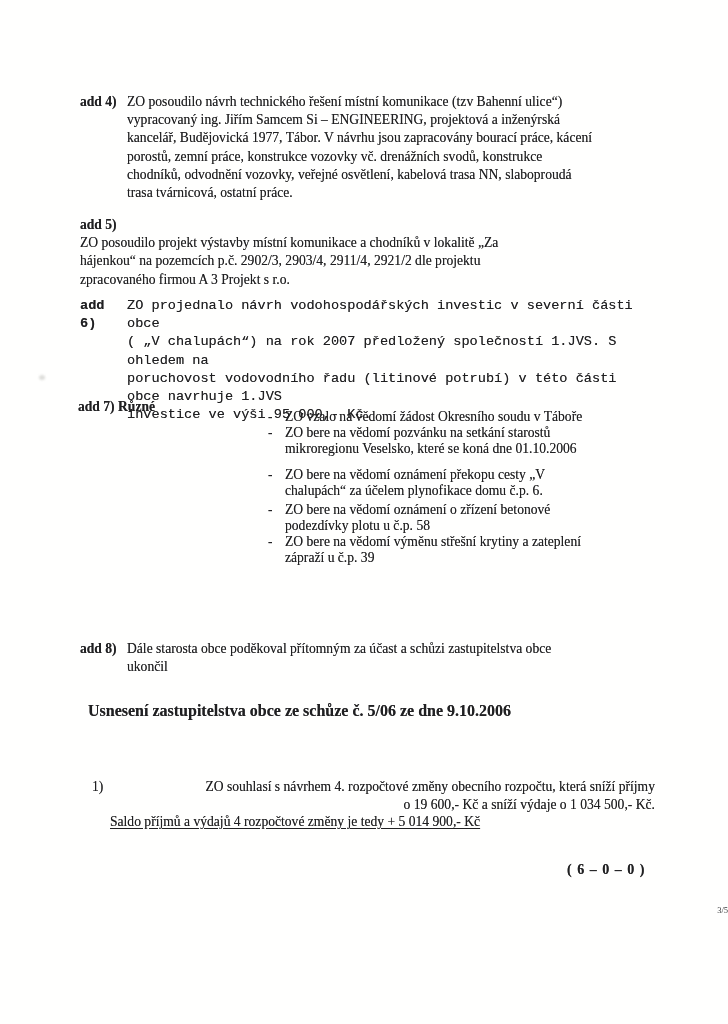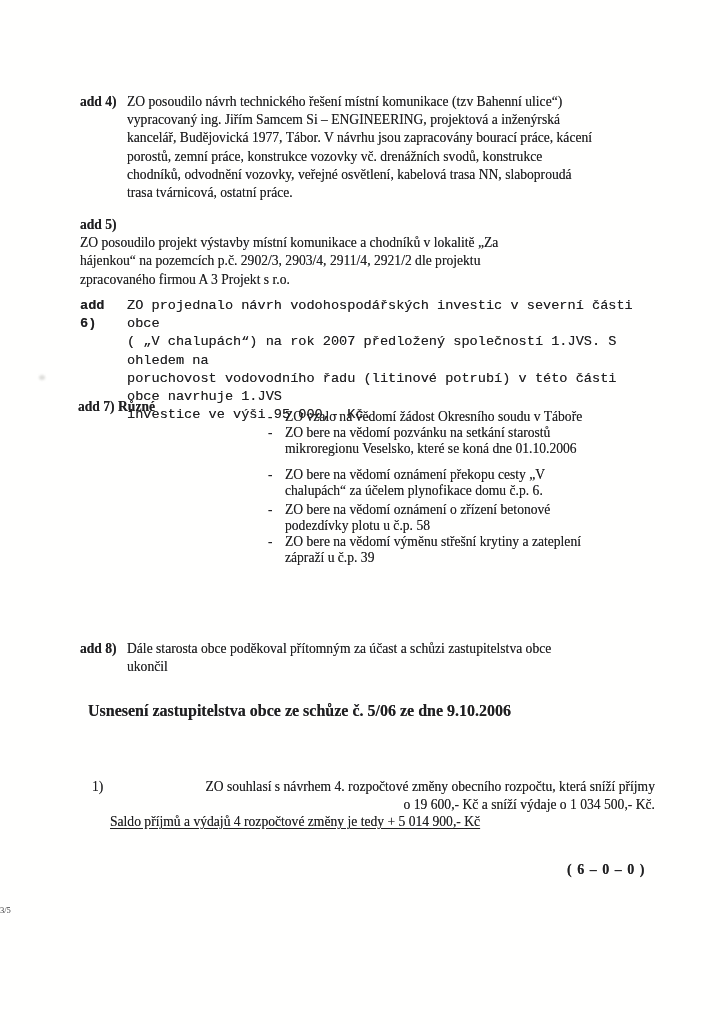"3/5" .footer { text-align: left -> right }
